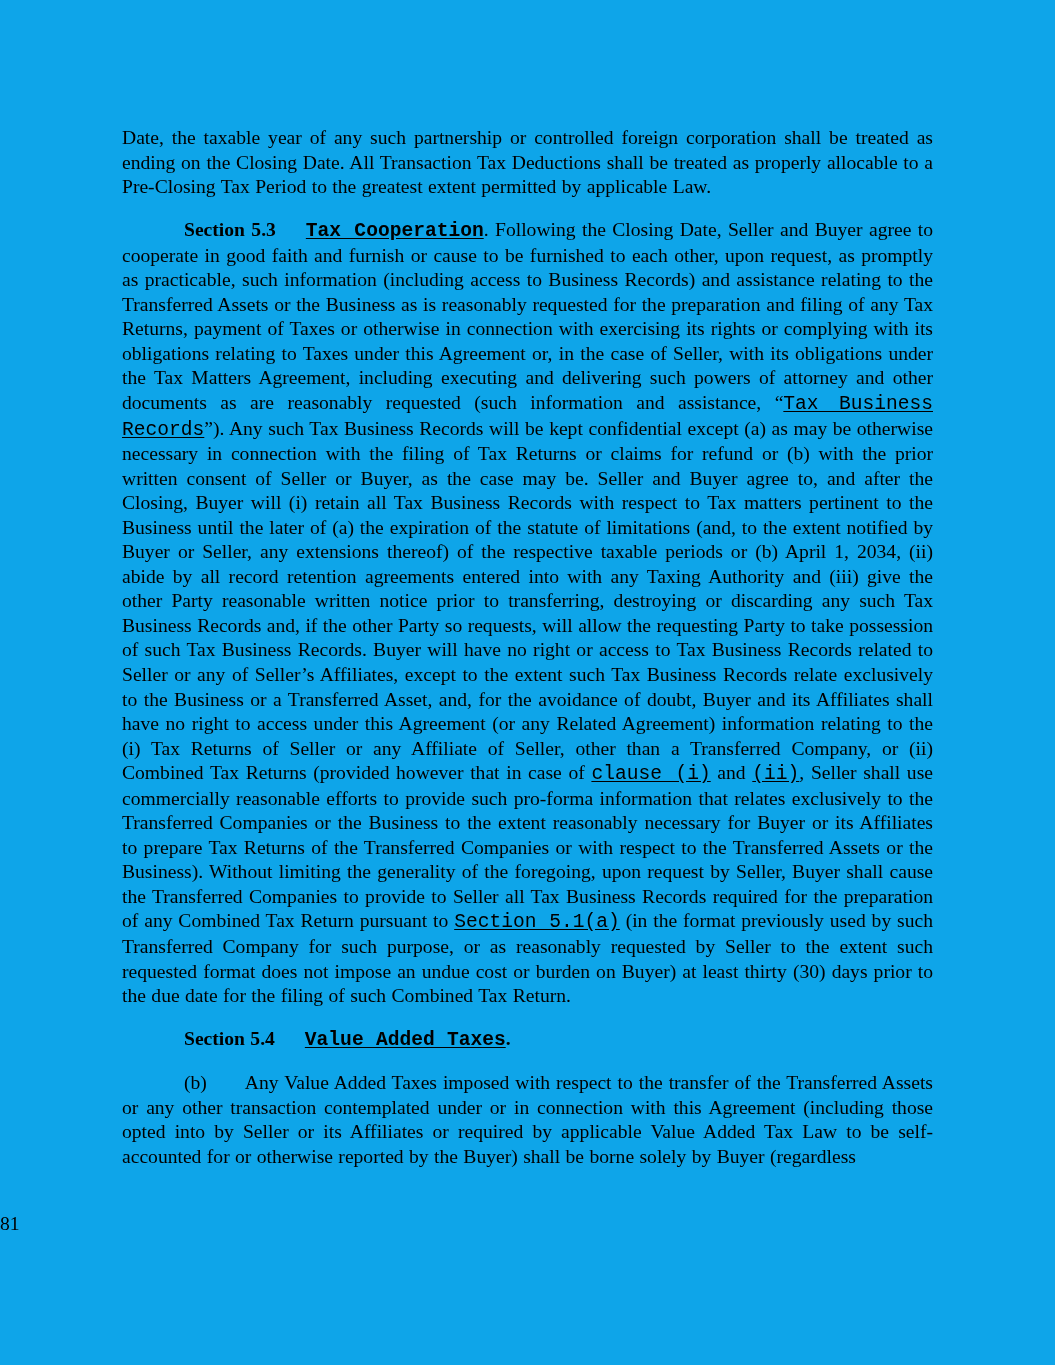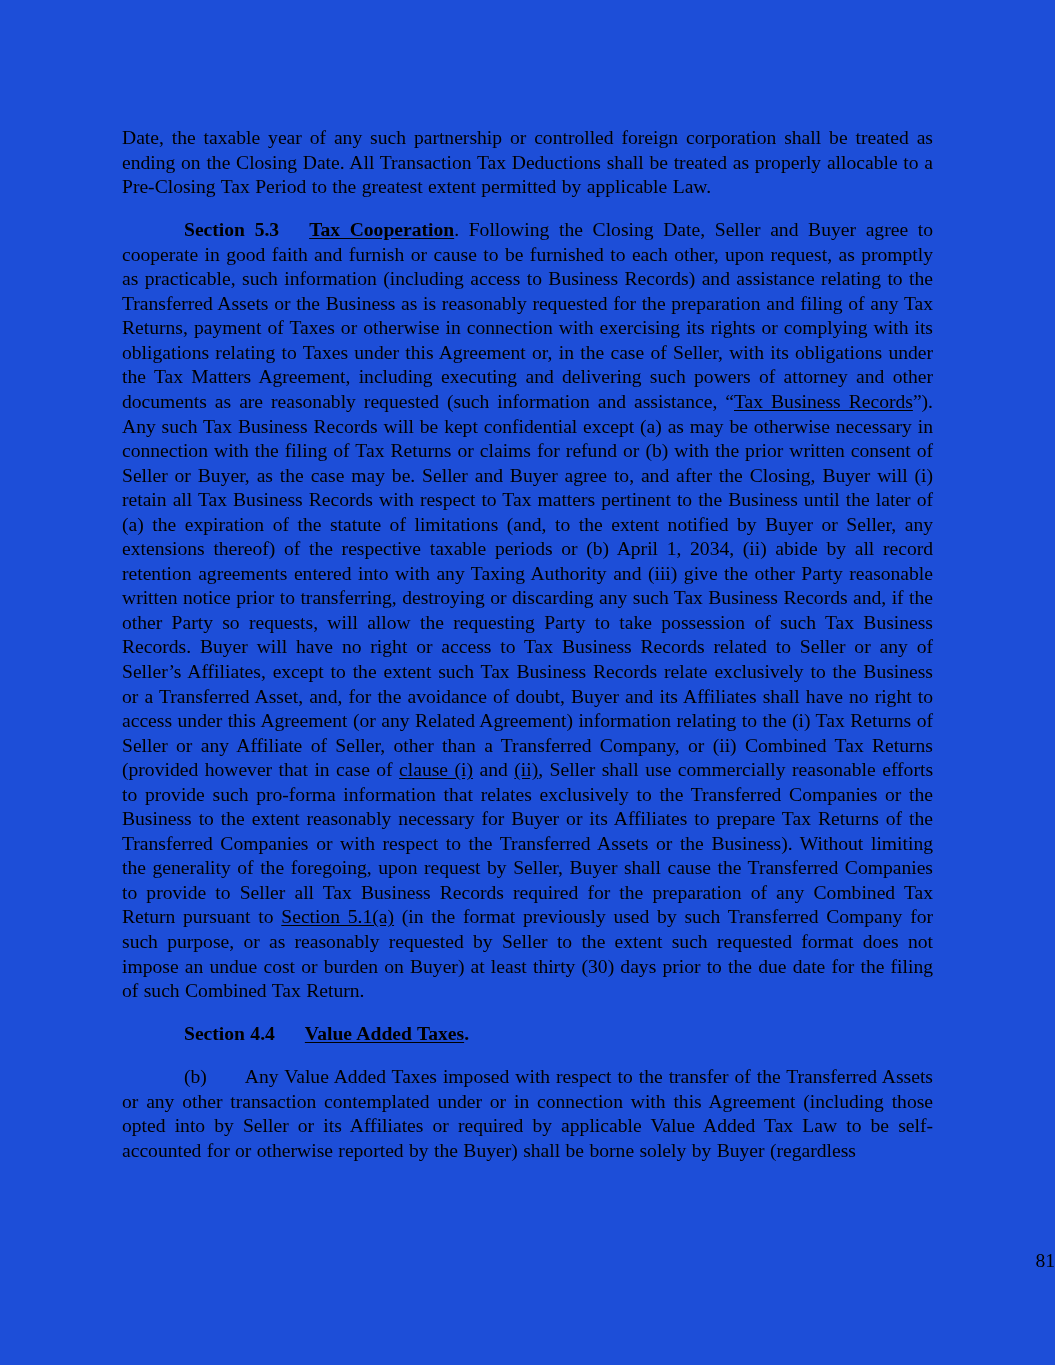"Date, the taxable year of" .page { background: #1d4ed8 -> #0ea5e9 }
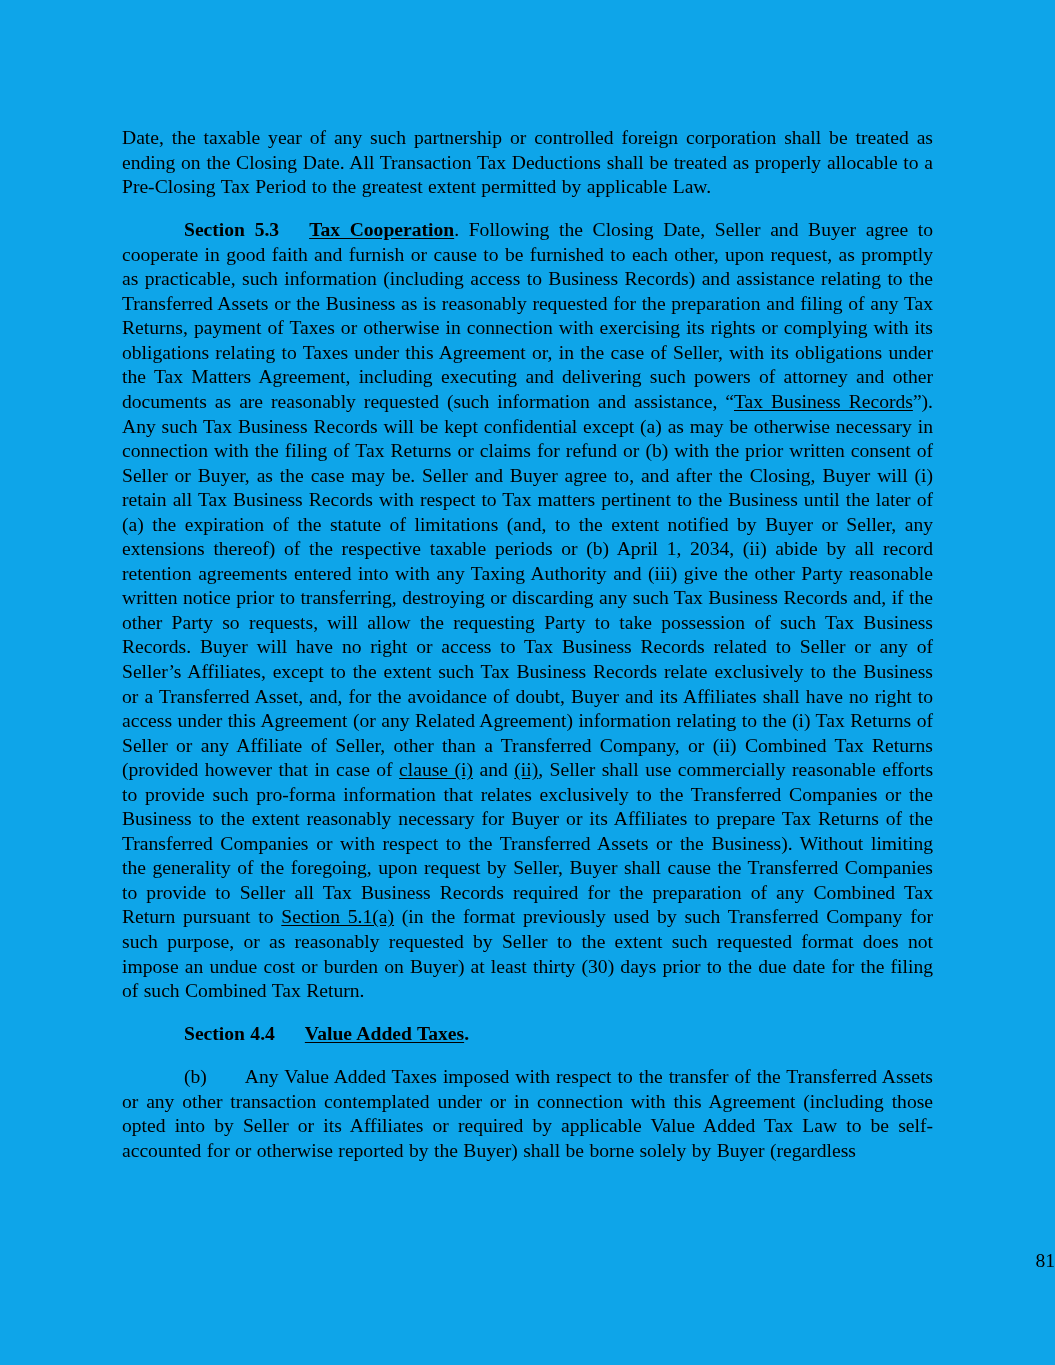"Tax Cooperation" .u { font-family: none -> Liberation Mono, monospace }
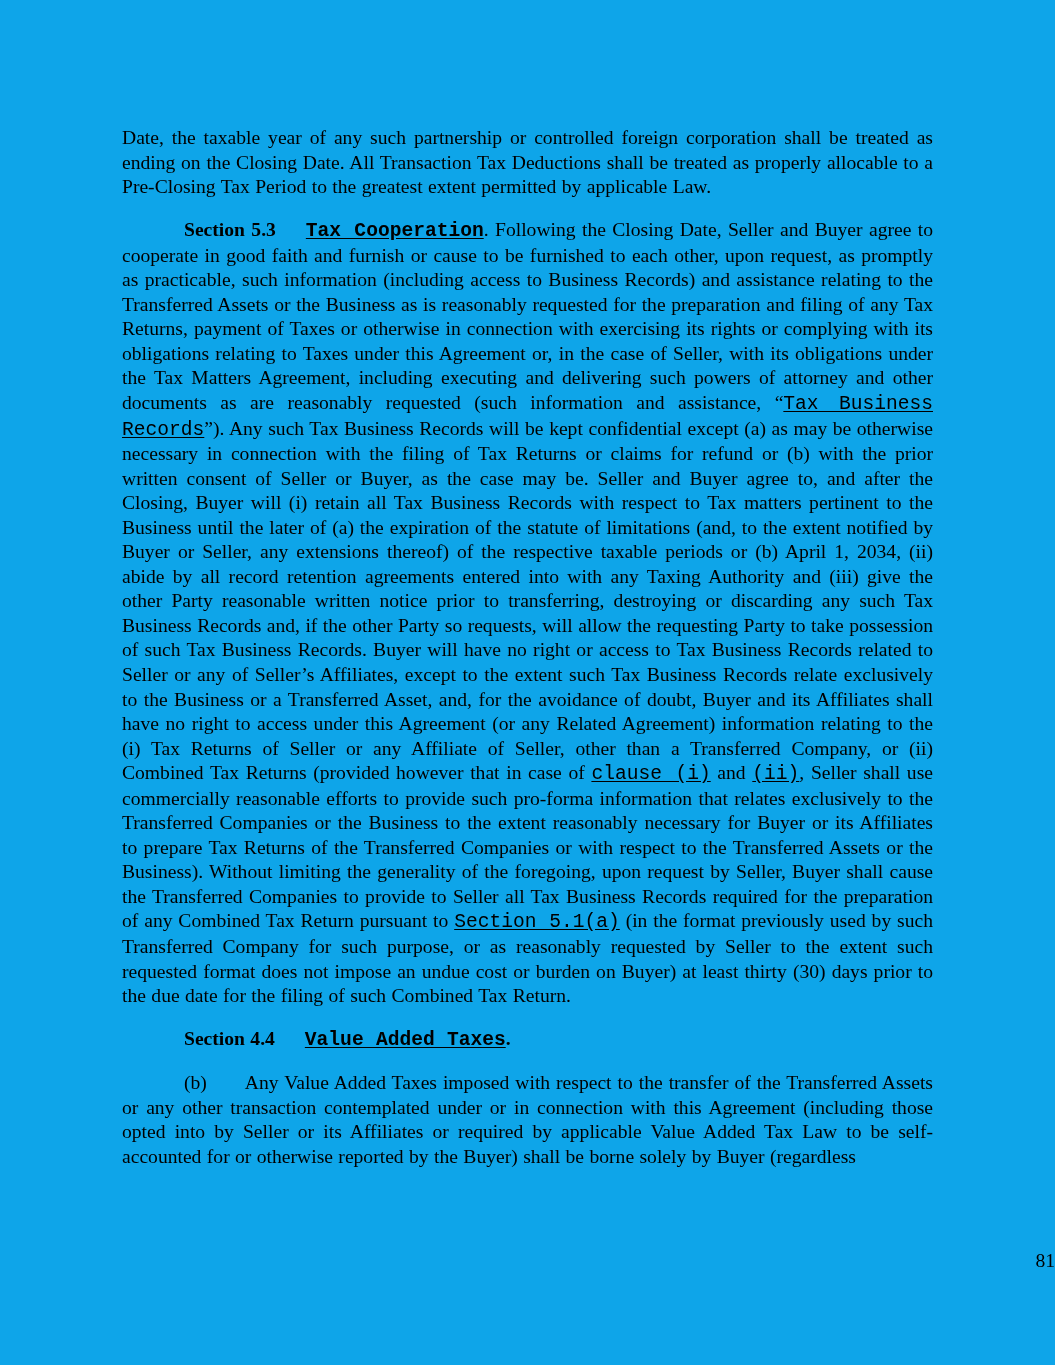"Section 4.4" span.b { text: 4.4 -> 5.4 }
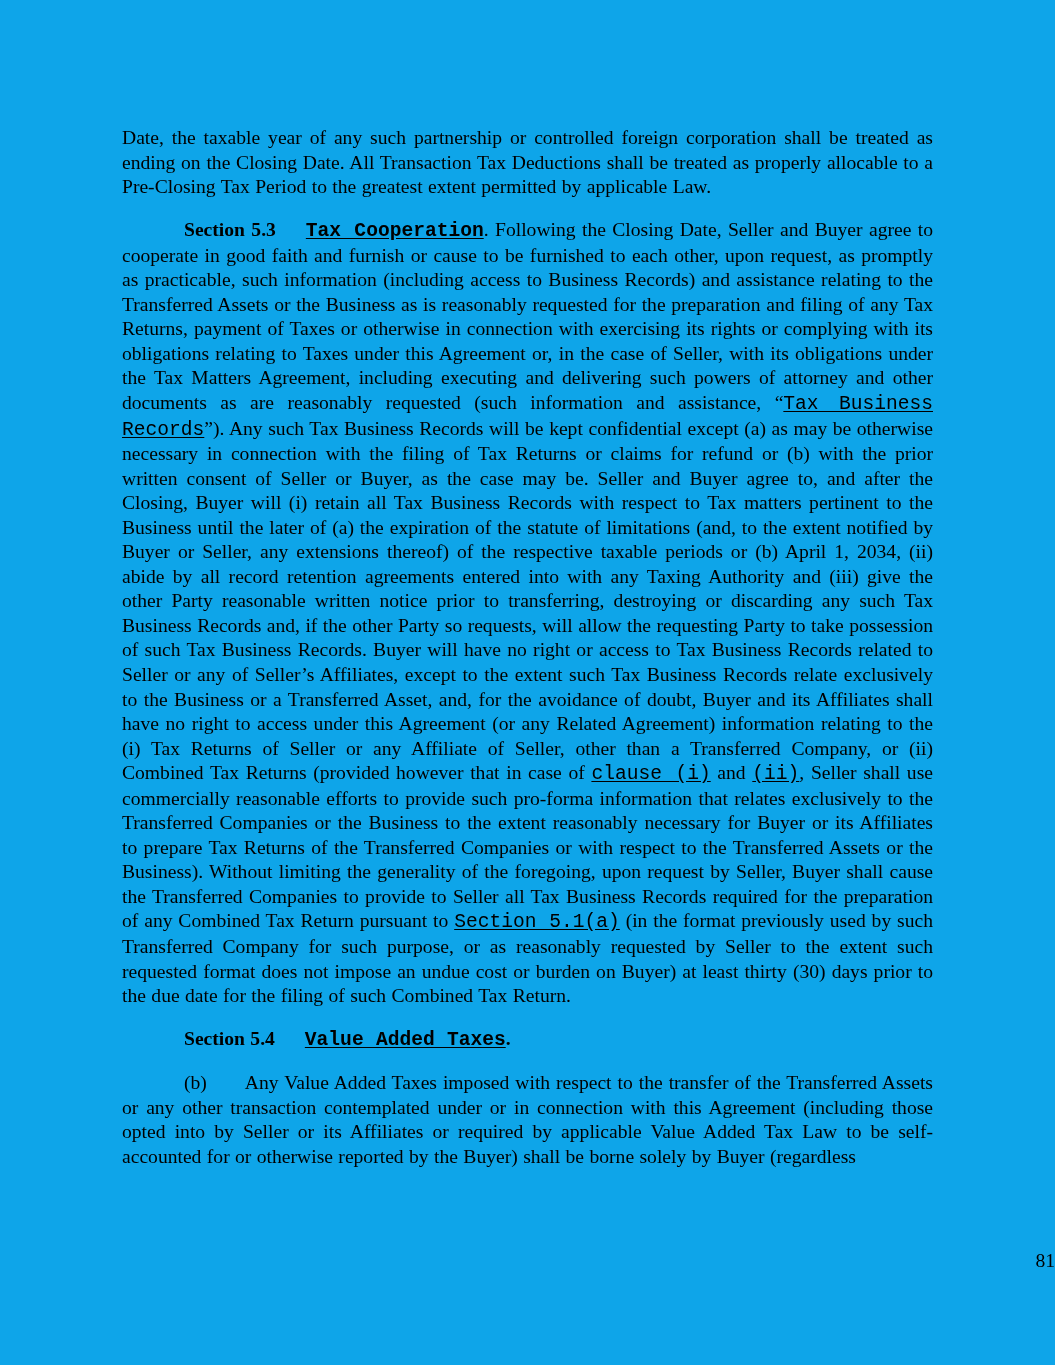"81" .page-number { text-align: right -> left; top: 1249px -> 1212px }
